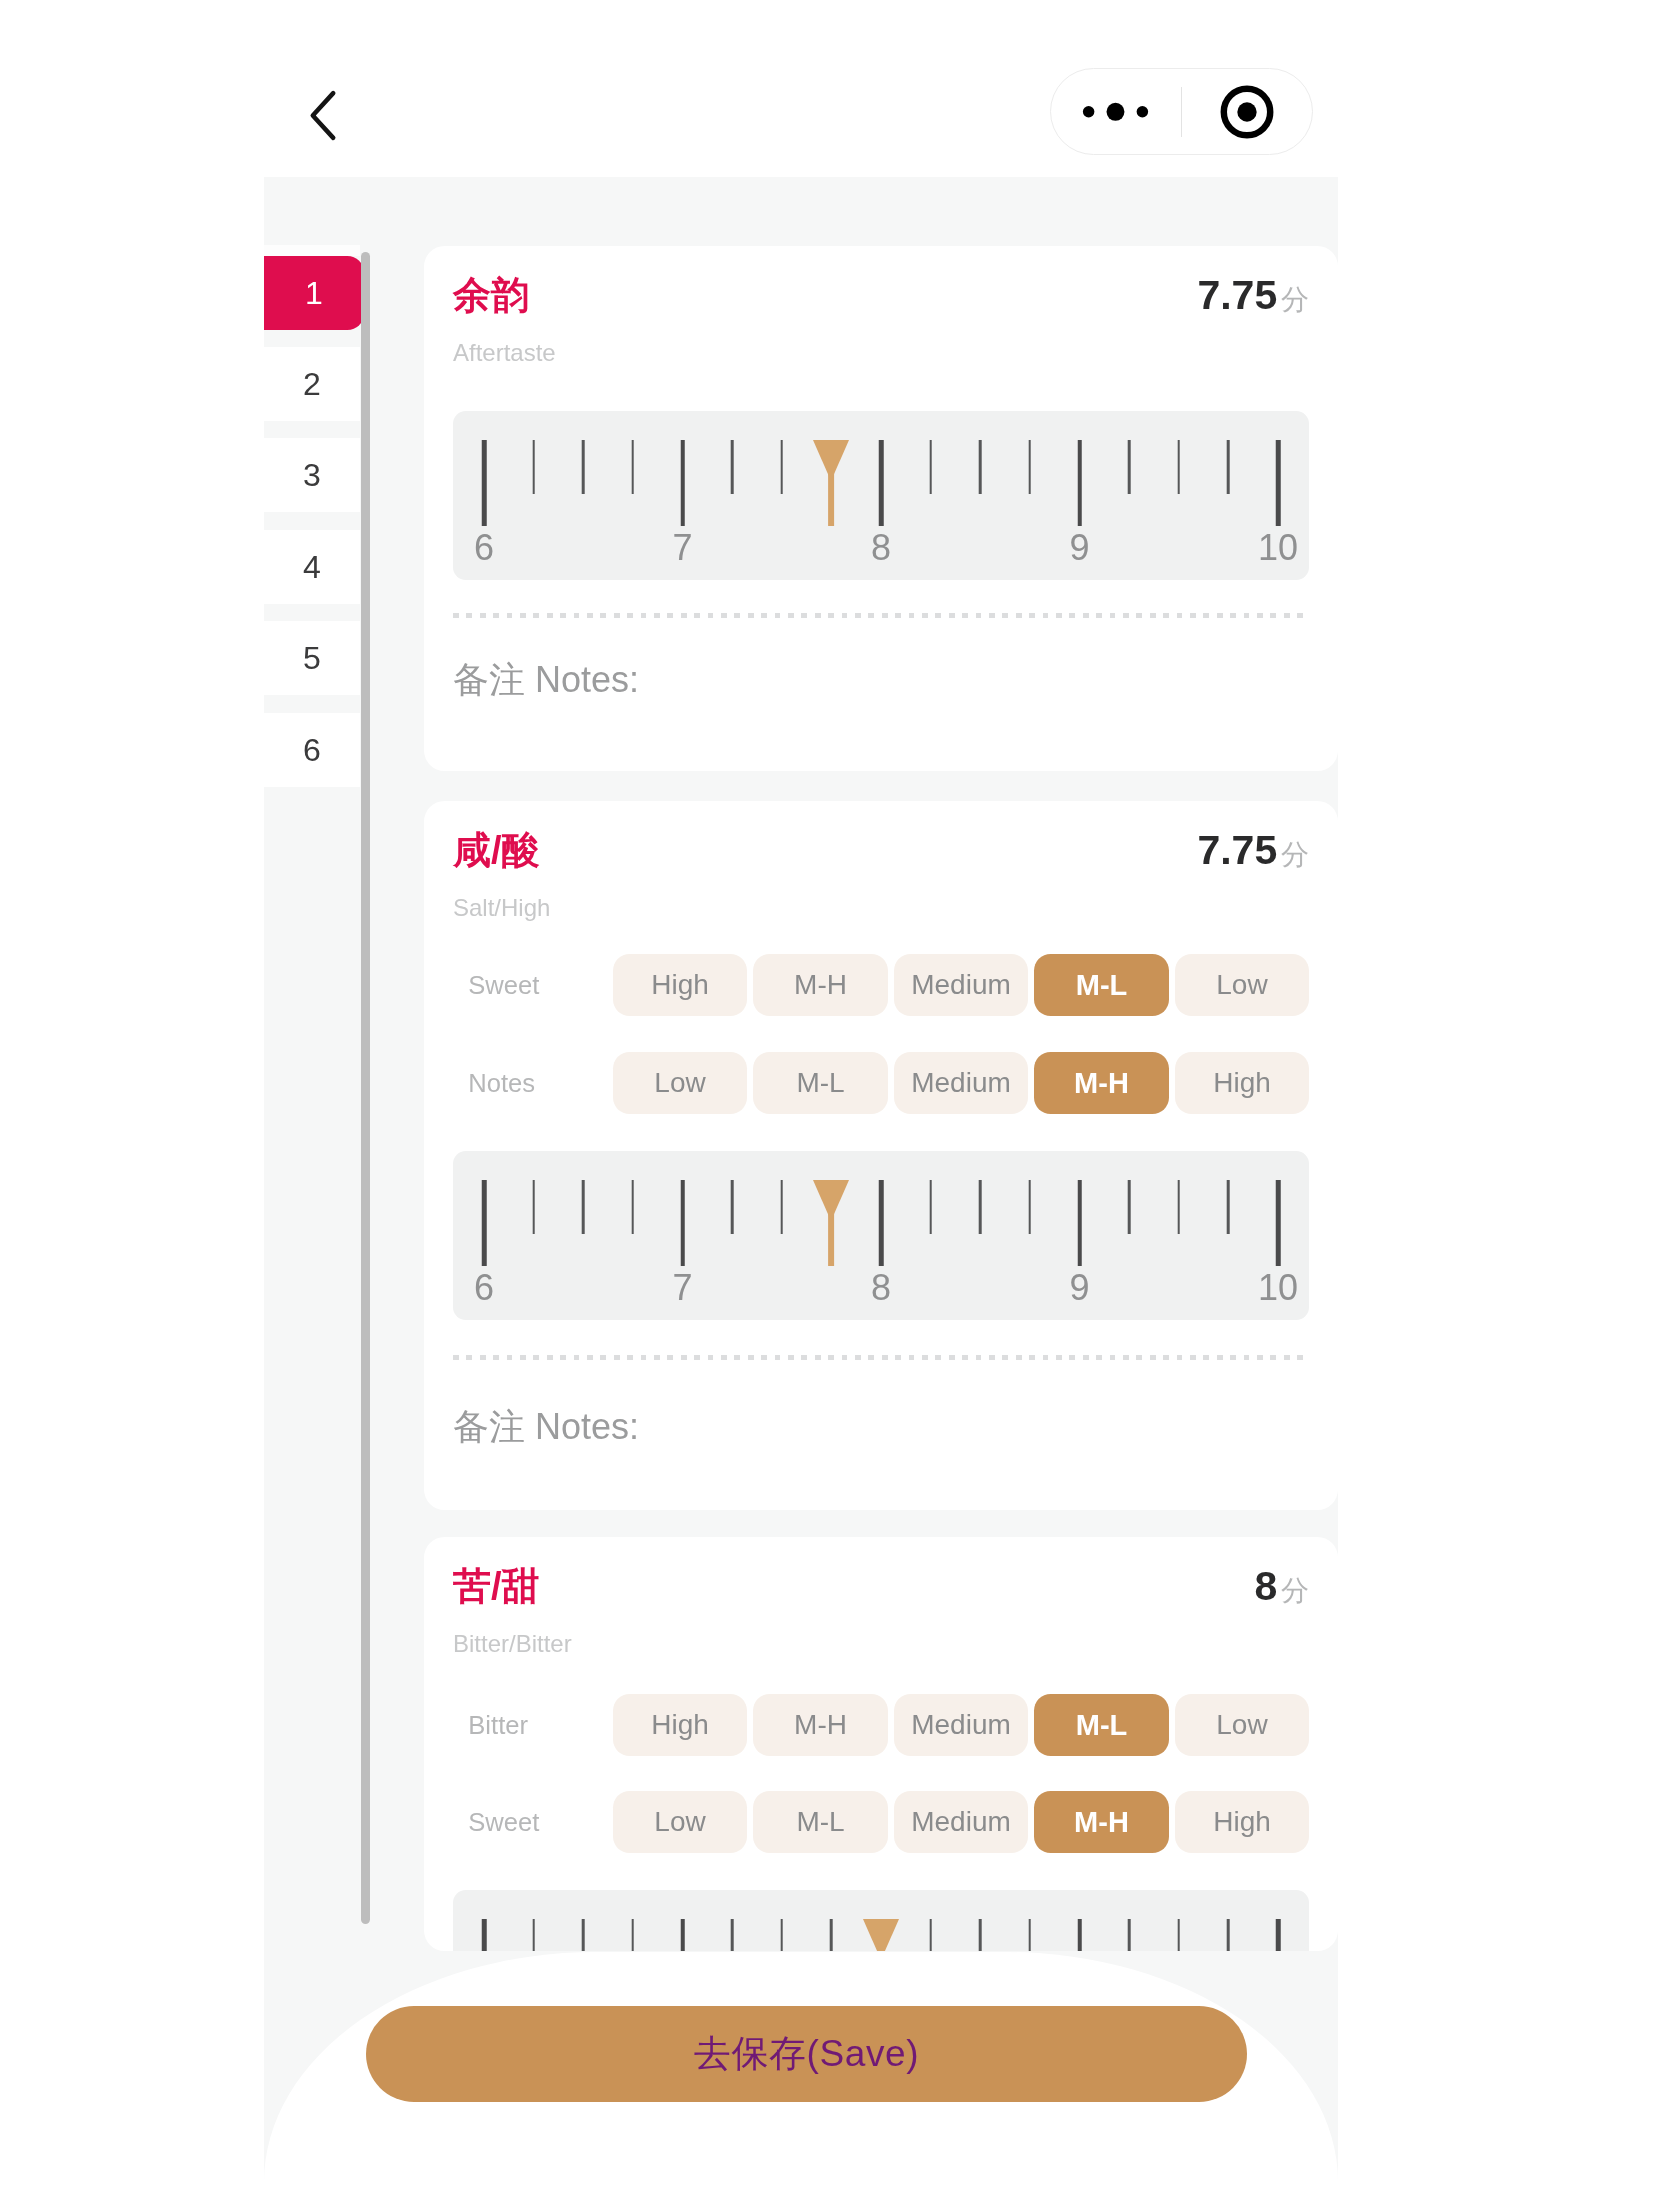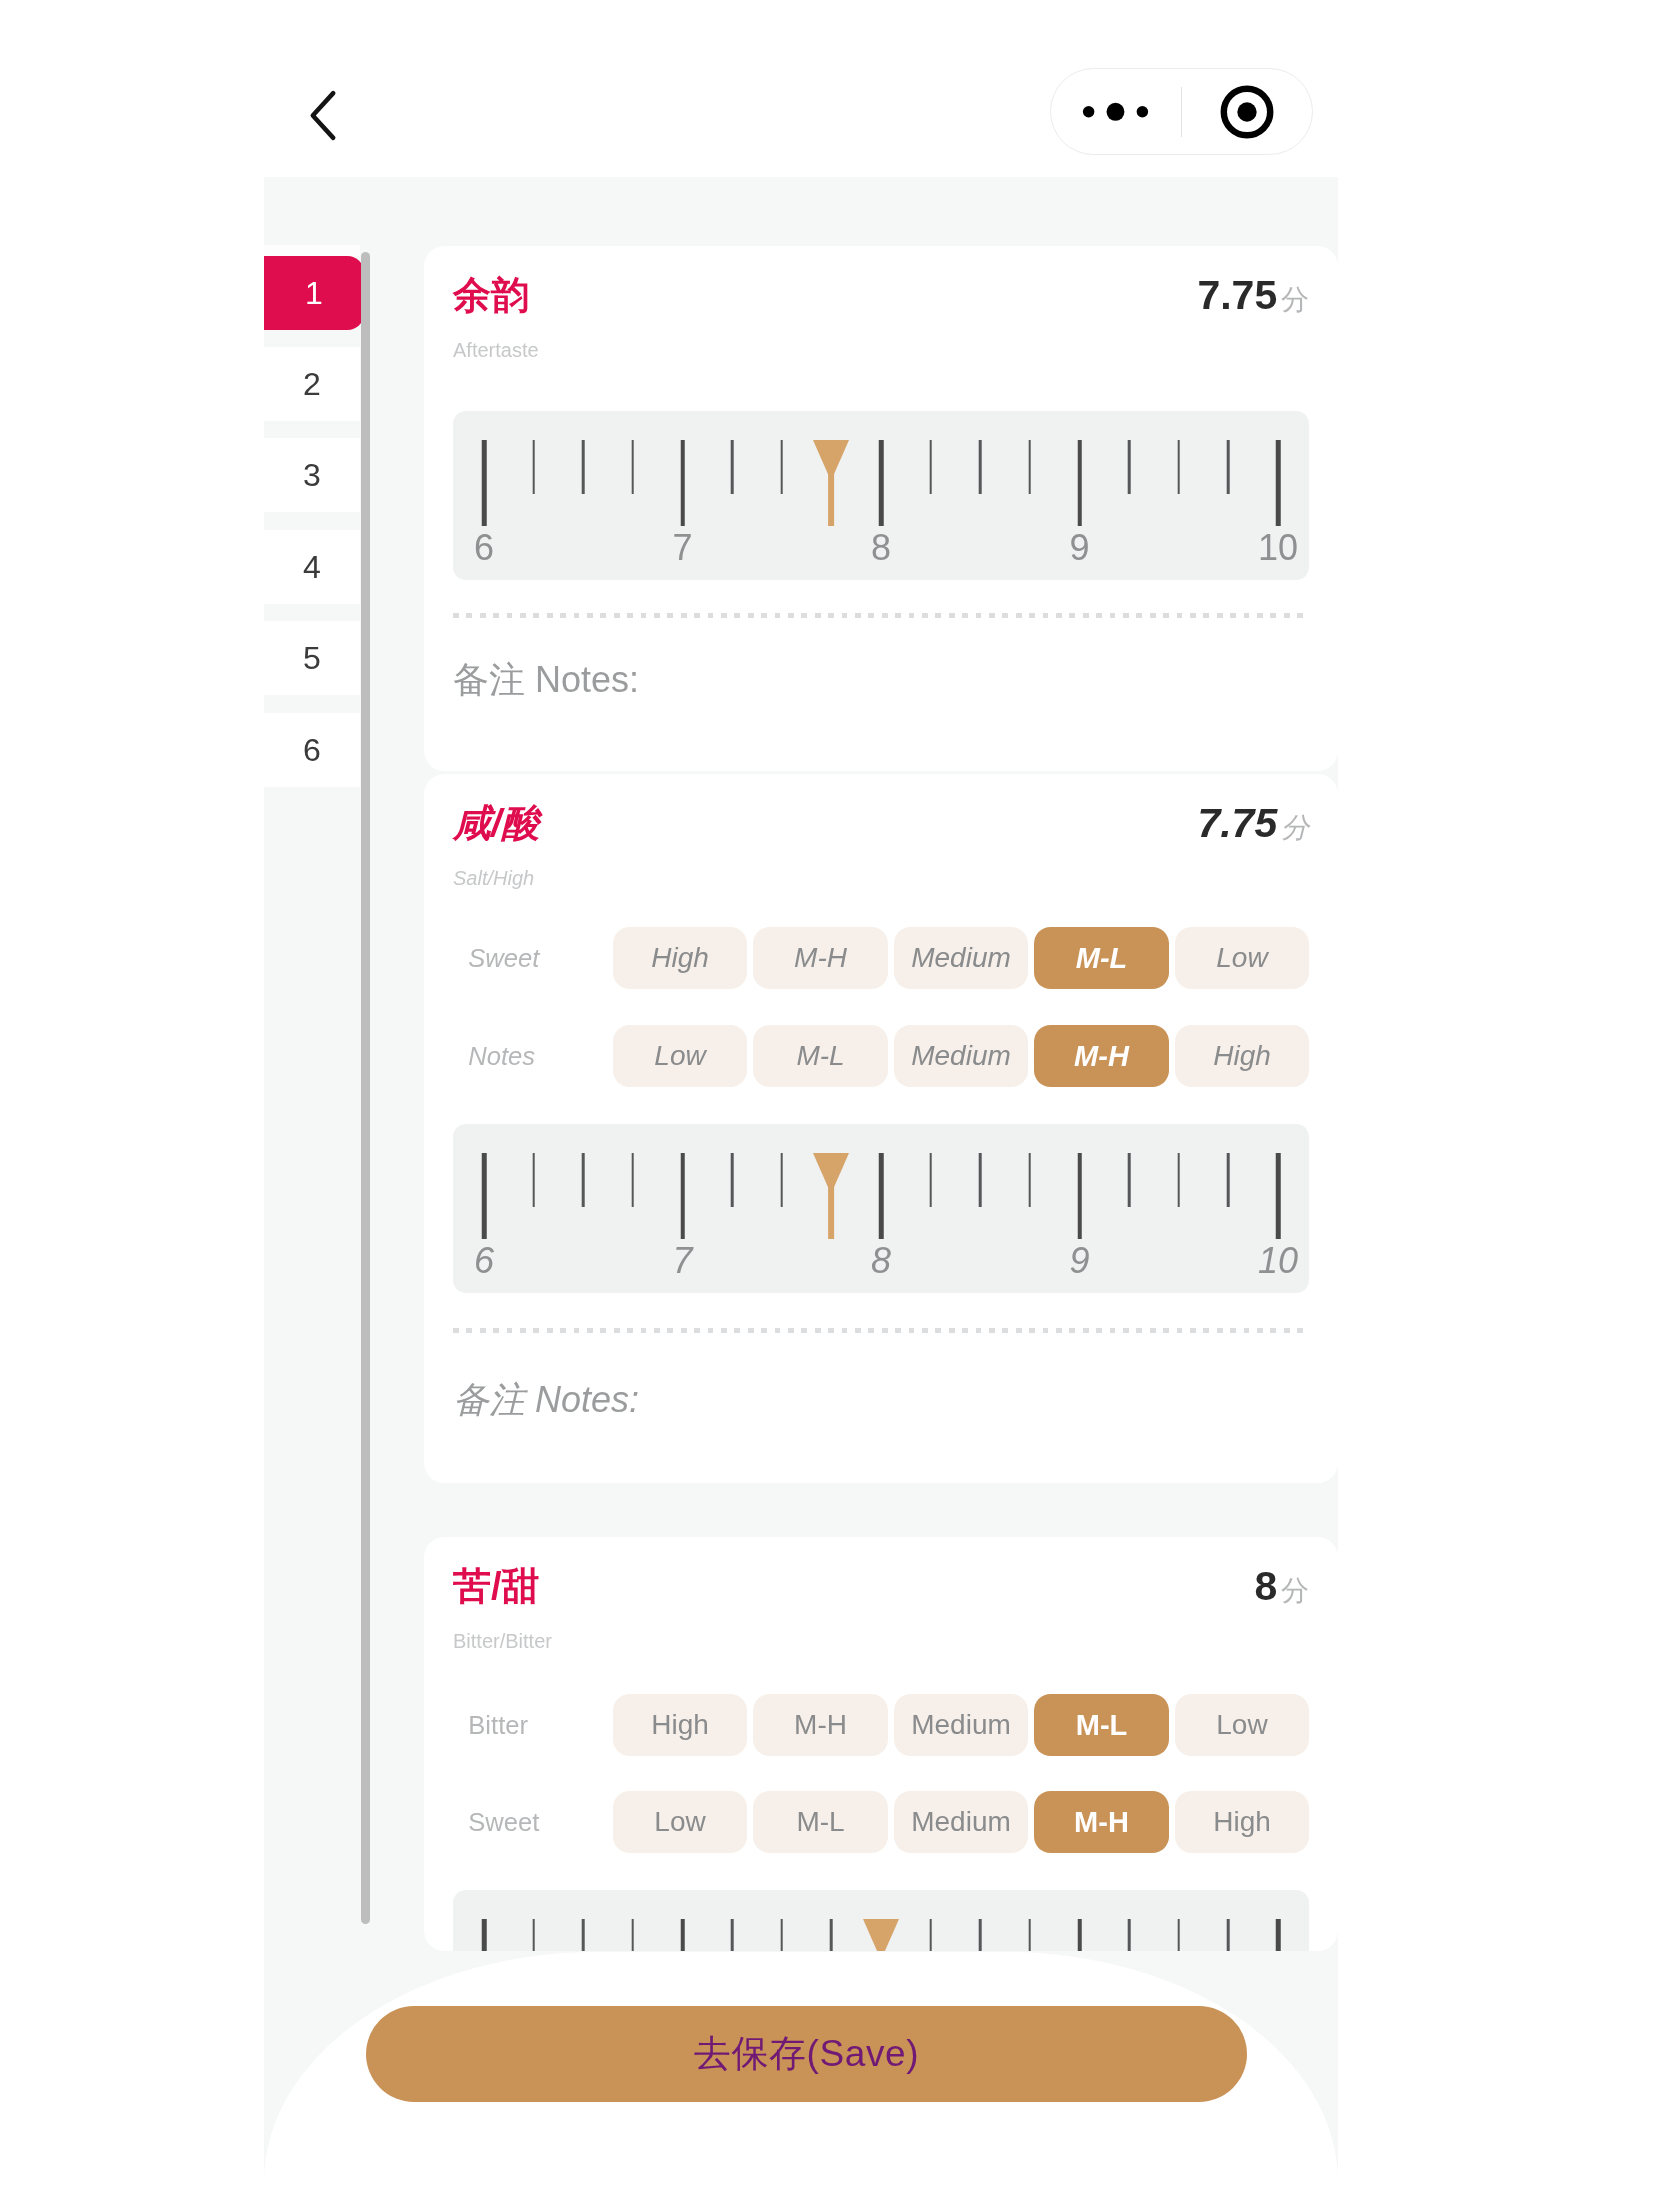"Aftertaste" .c-sub { font-size: 20px -> 24px }
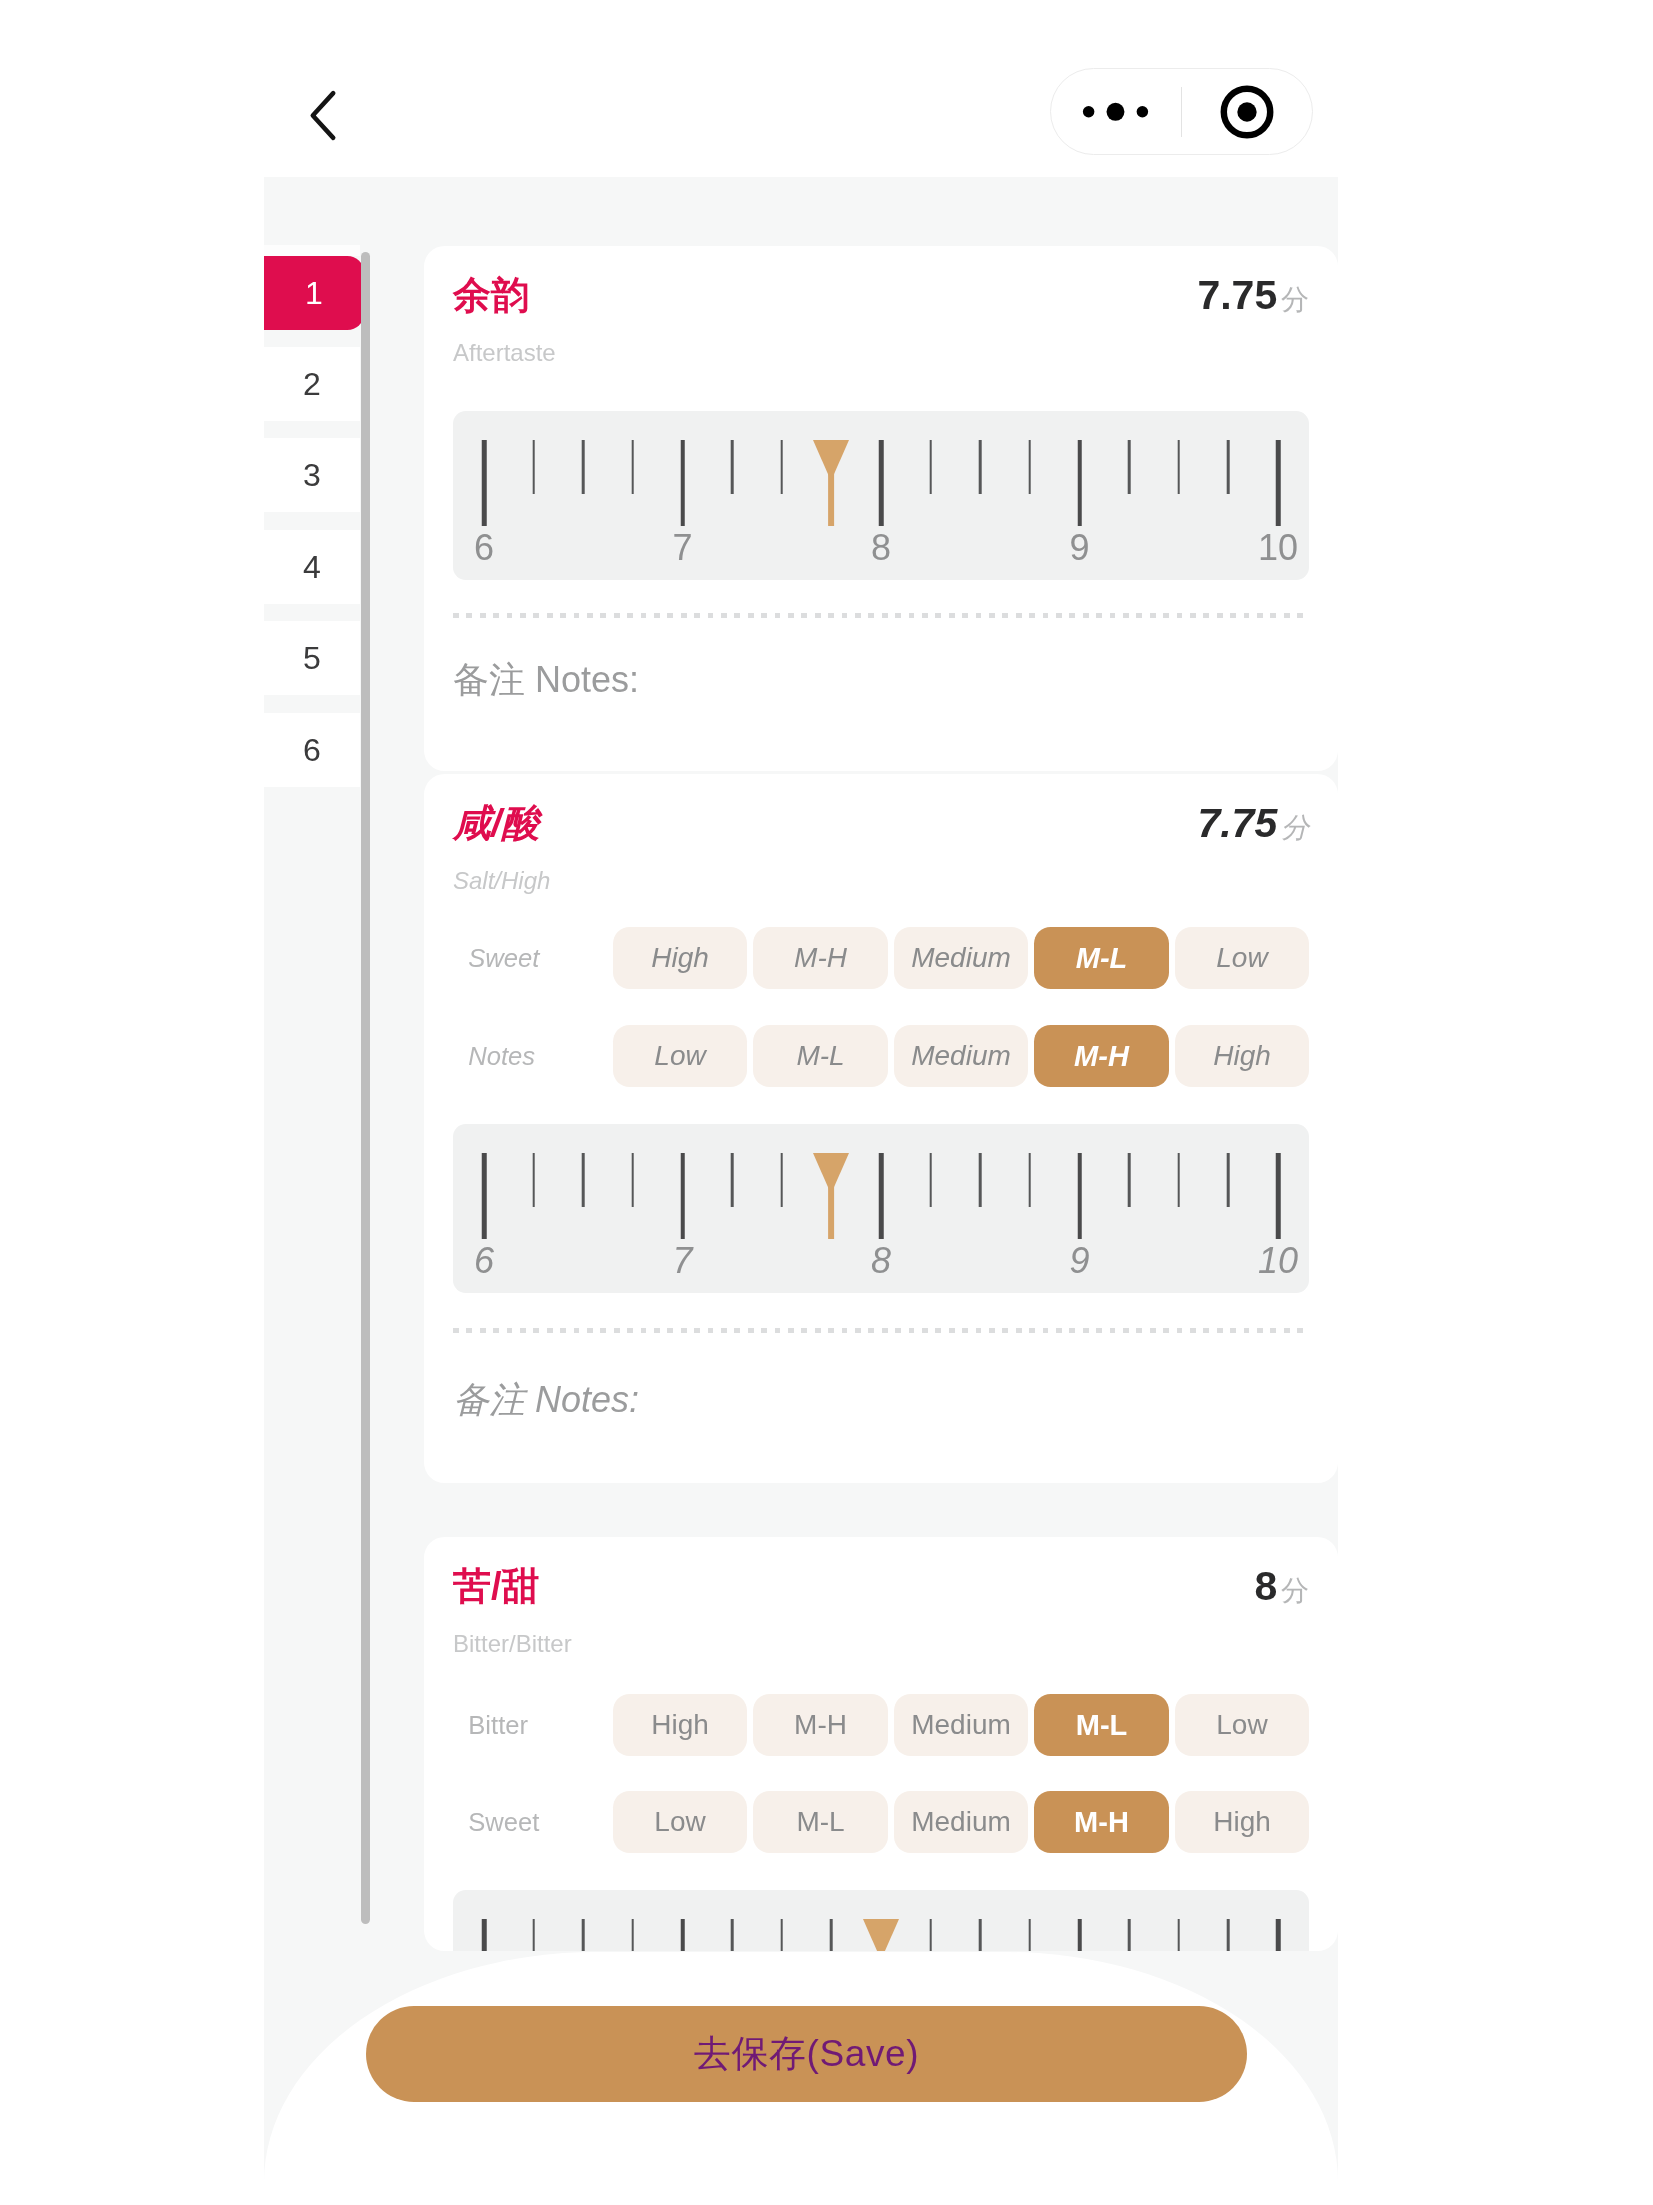"咸/酸" #card2 { font-style: italic -> none; top: 774px -> 801px }
